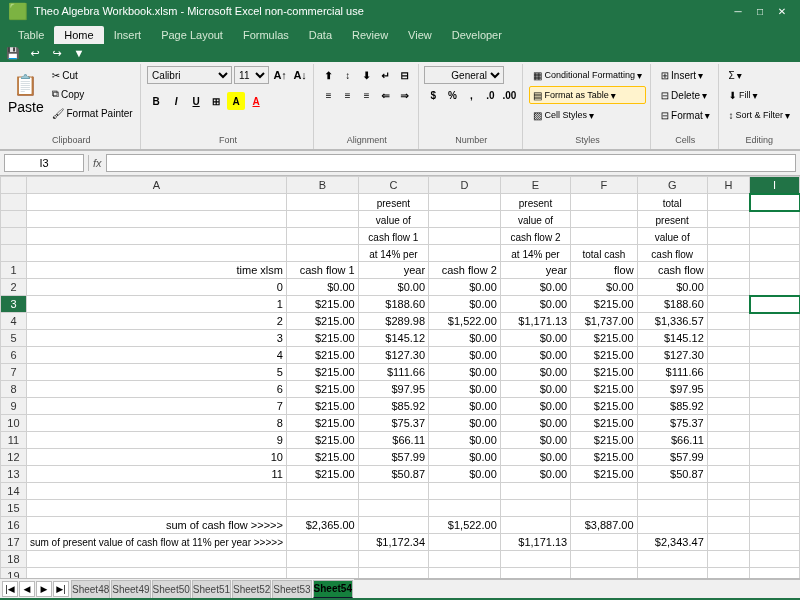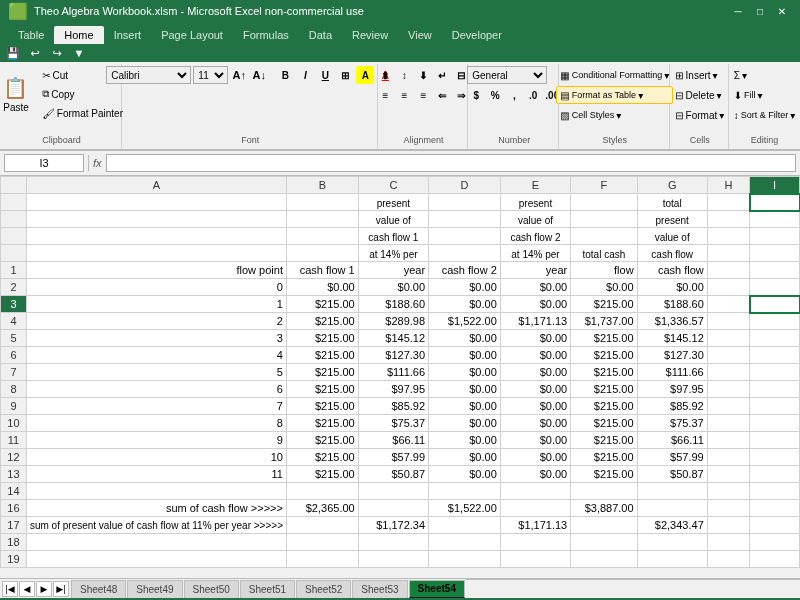"Calibri" .font-controls { flex-direction: row -> column }
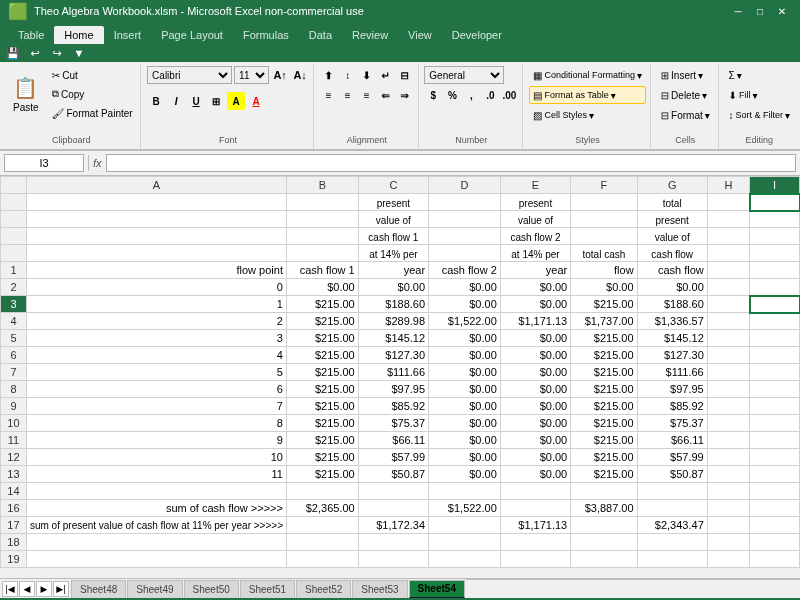"General" select { padding-left: none -> 22px }
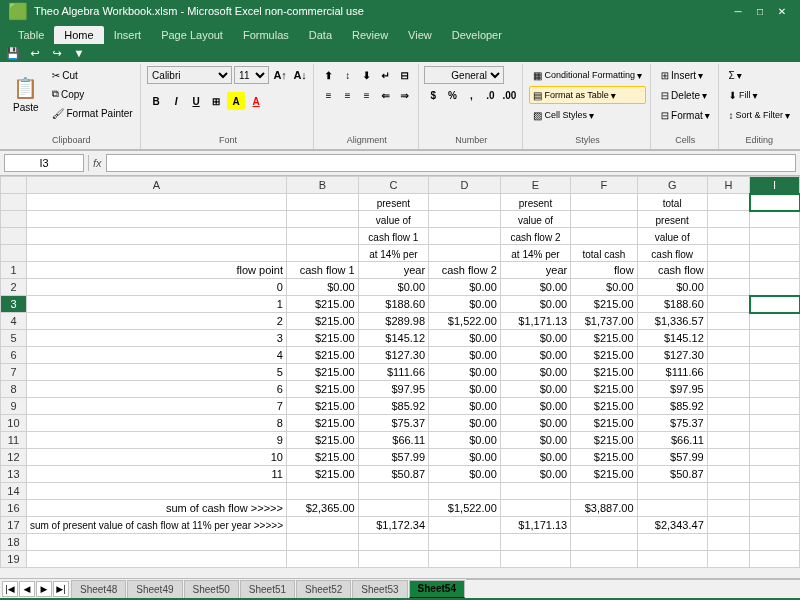"Paste" div { font-size: 10px -> 14px }
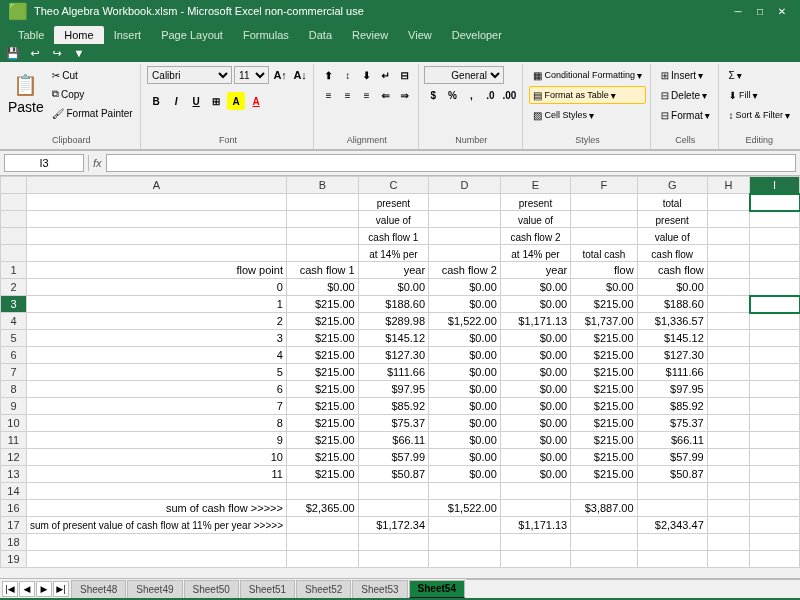"flow point" td.text-right { text: flow point -> time xlsm }
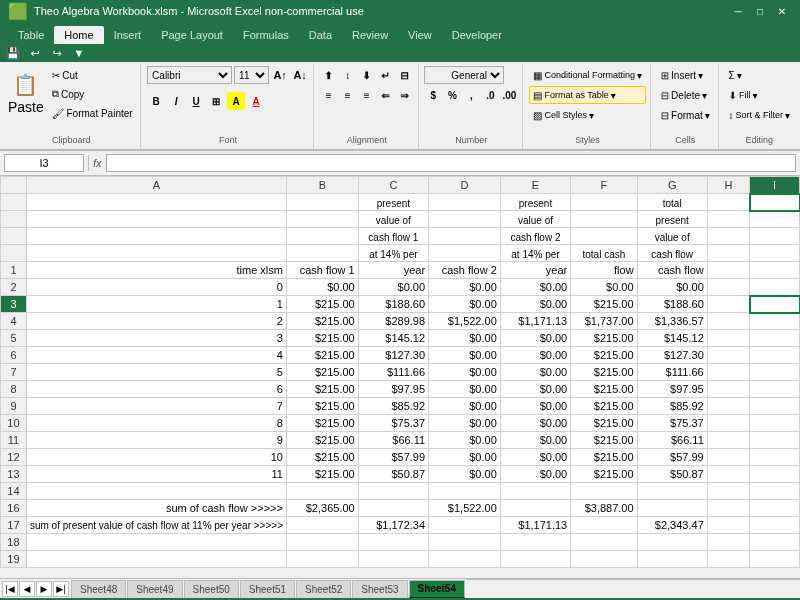"15" tr { html: none -> <tr> <td>15</td> <td></td> <td></td> <td></td> <td></td> <td></td> <td></td> <td></td> <td></td> <td></td> </tr> }
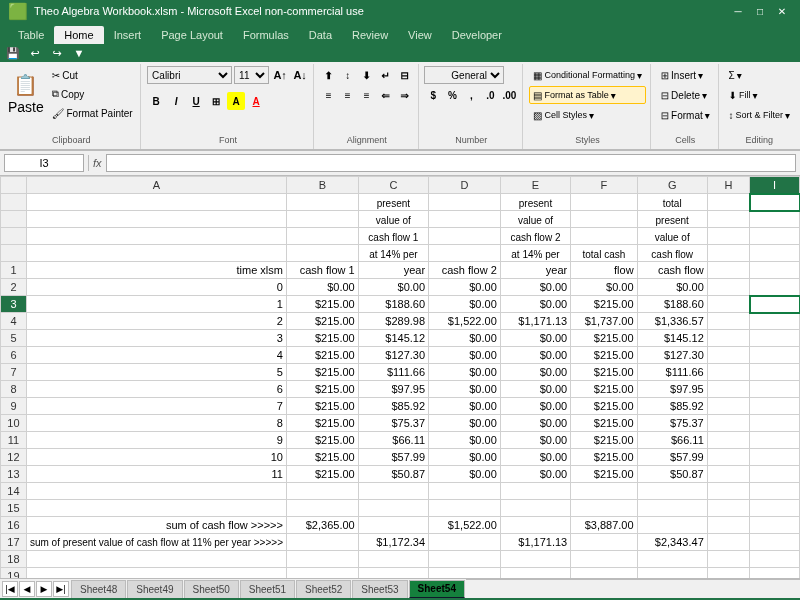"Sheet48" .sheet-tab { padding: 2px 8px -> 2px 0 }
